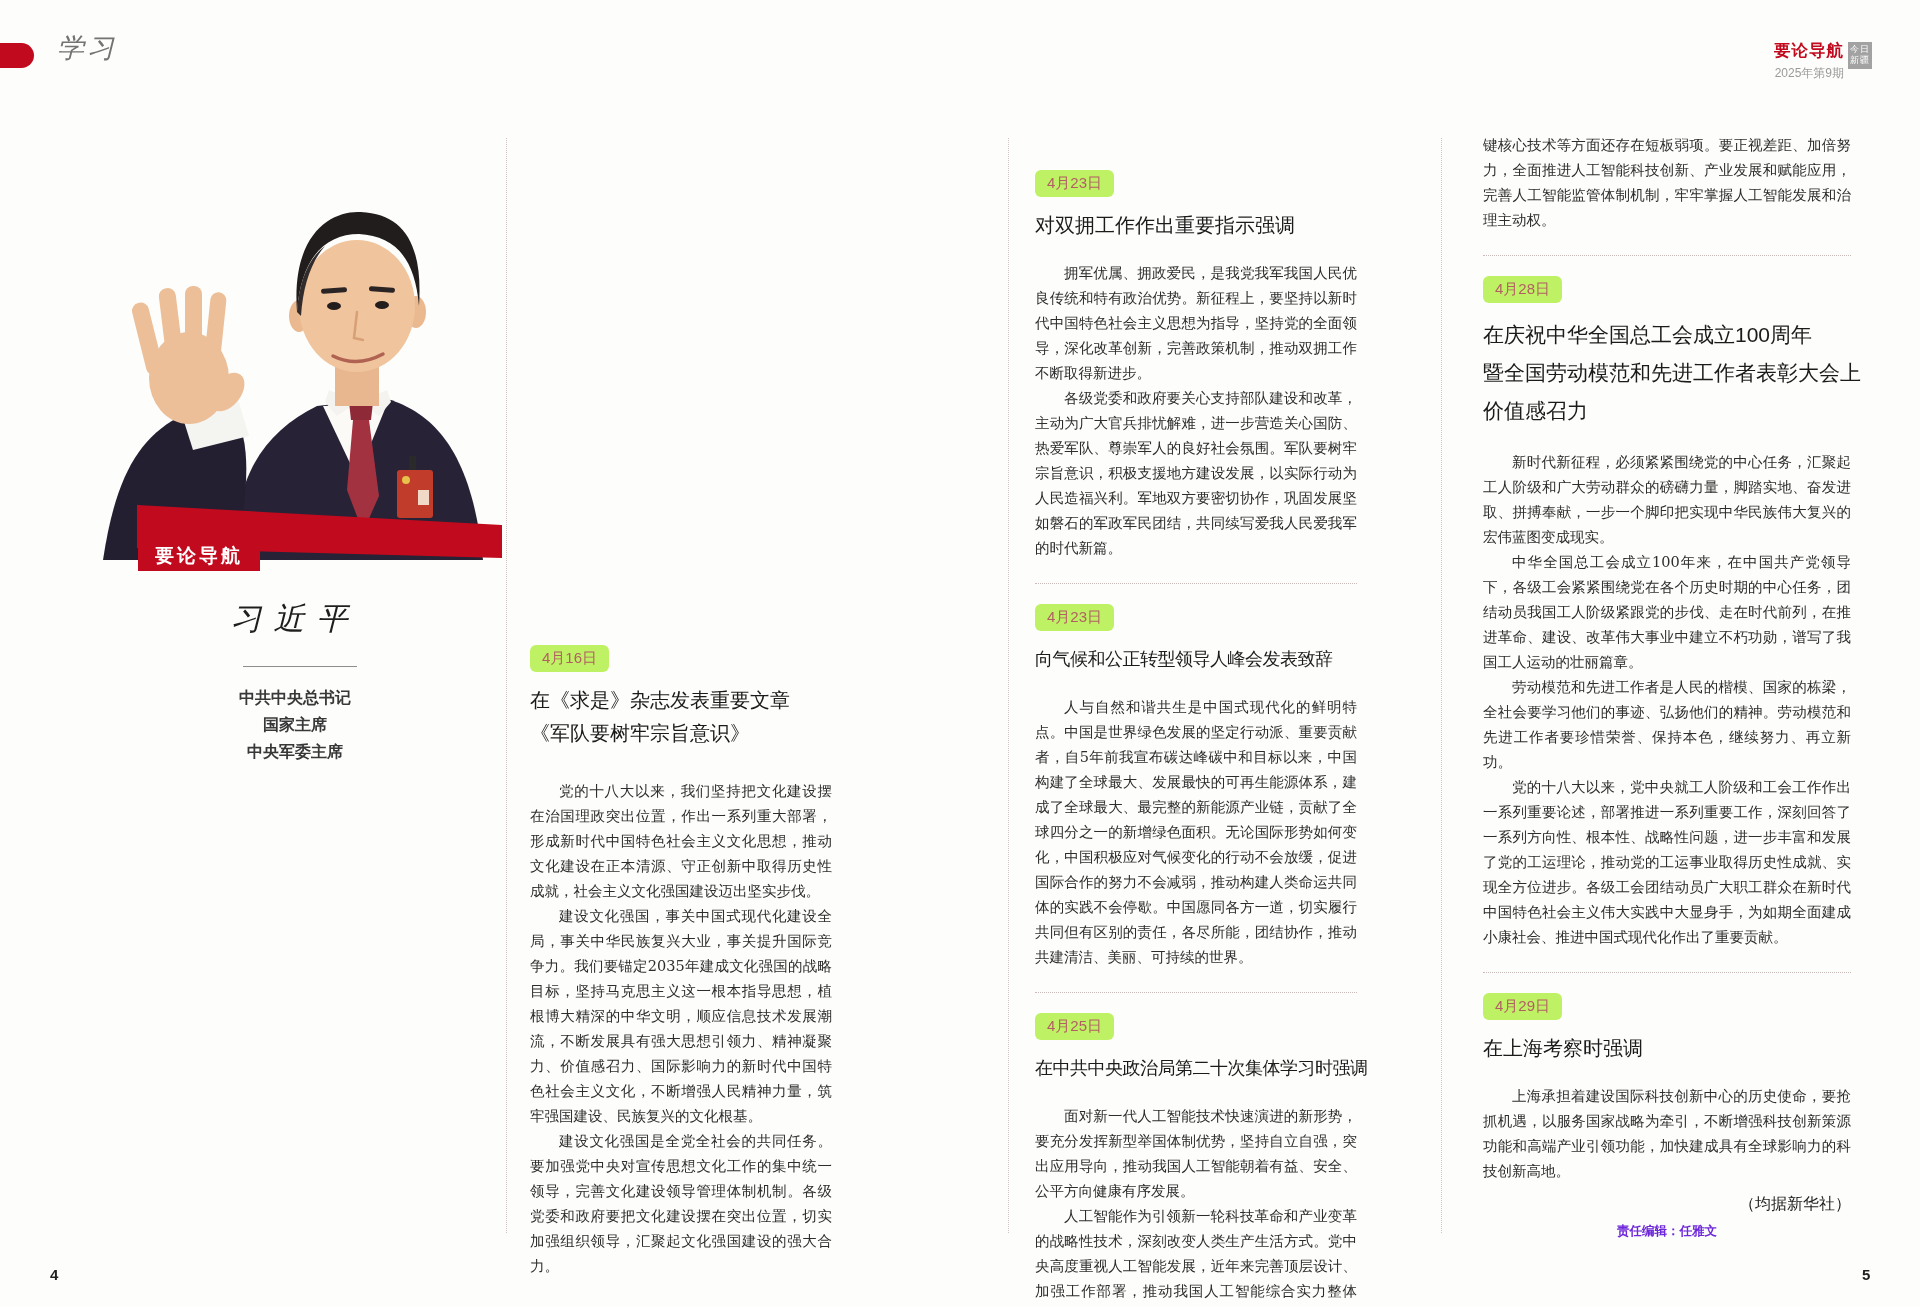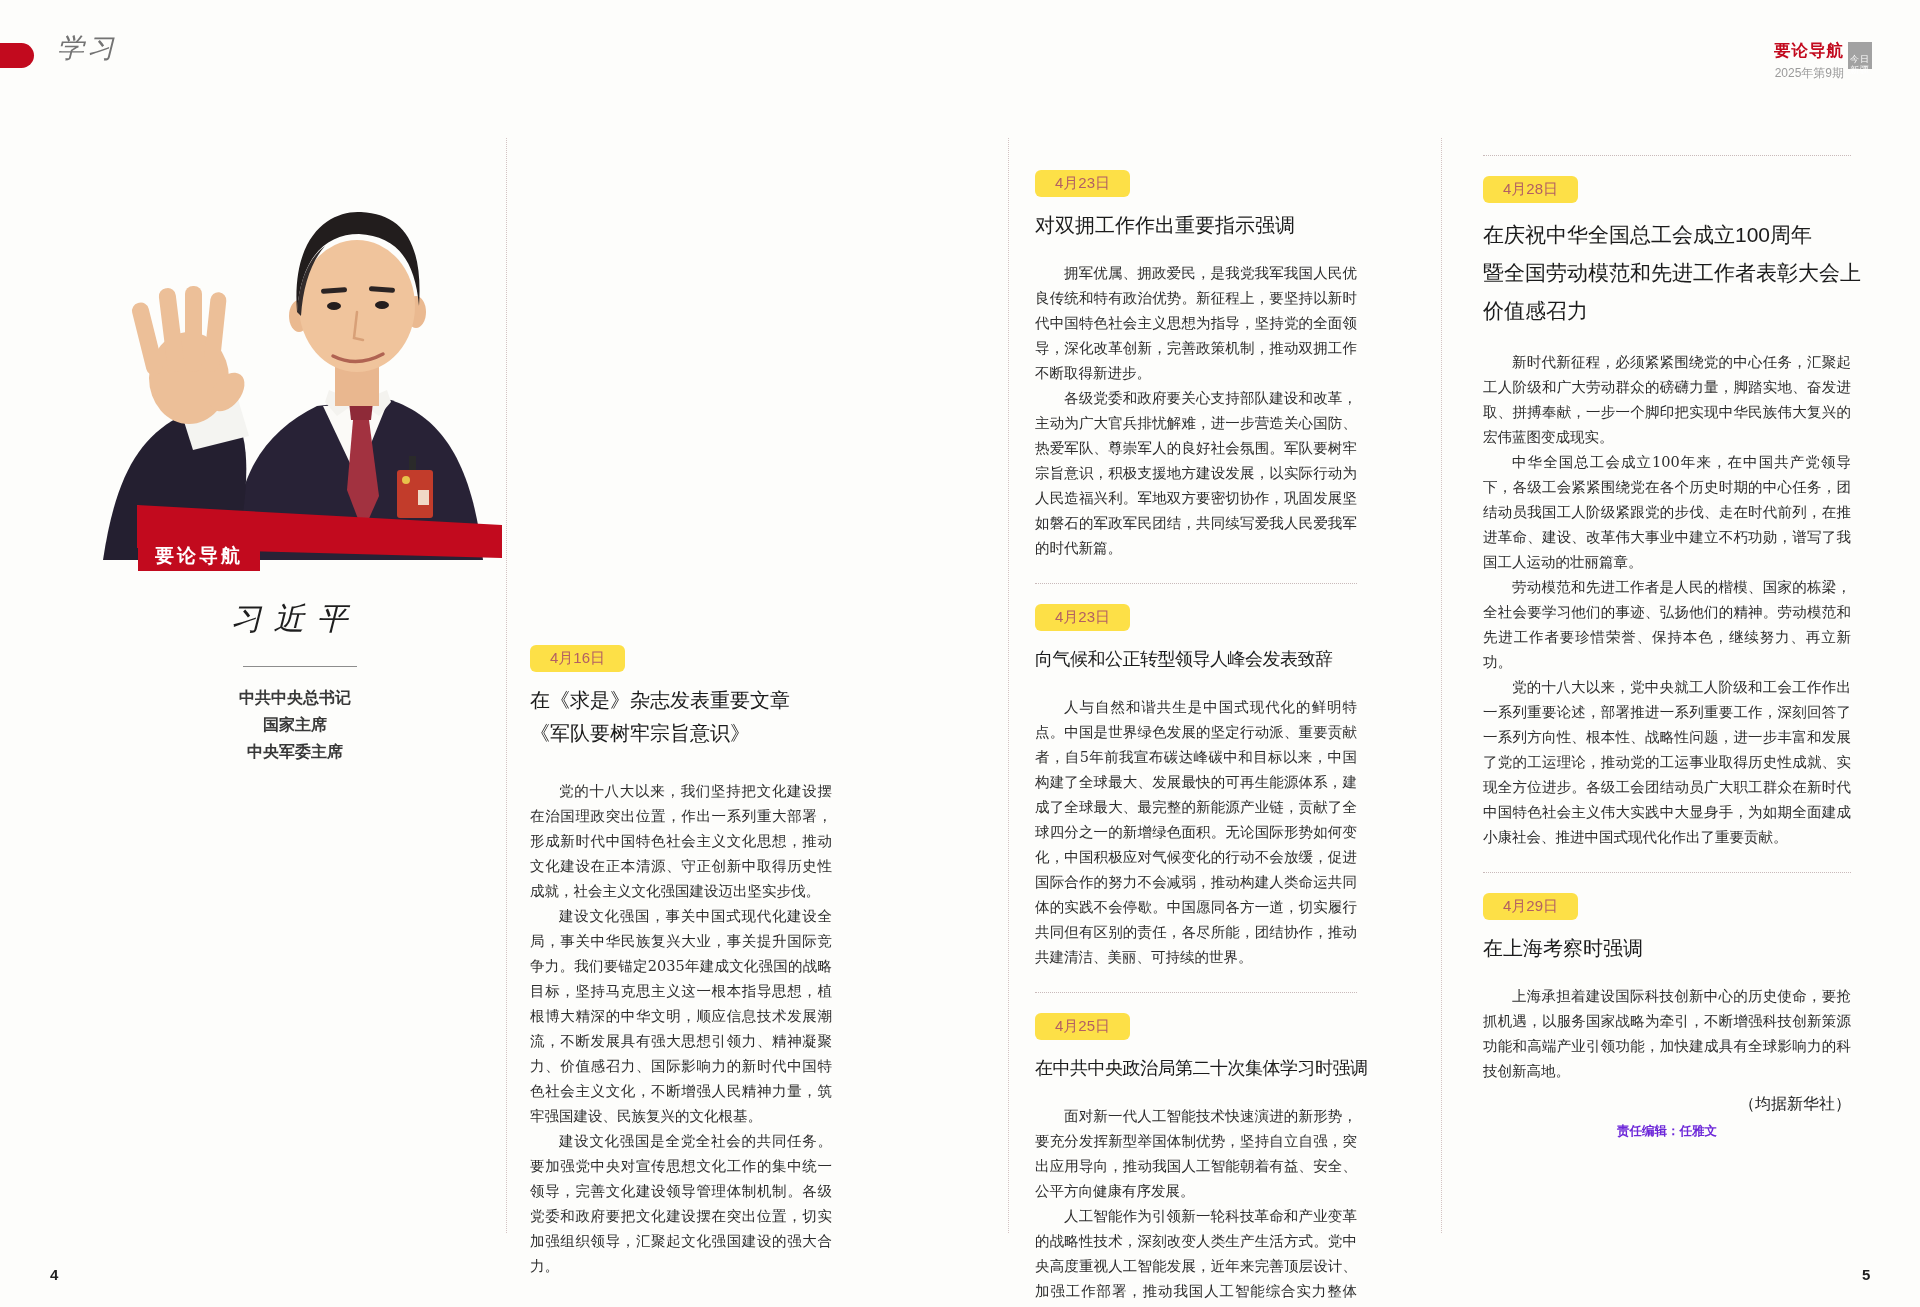"今日" .hdr-badge { font-family: none -> Liberation Mono, monospace; padding-top: 12px -> 3px }
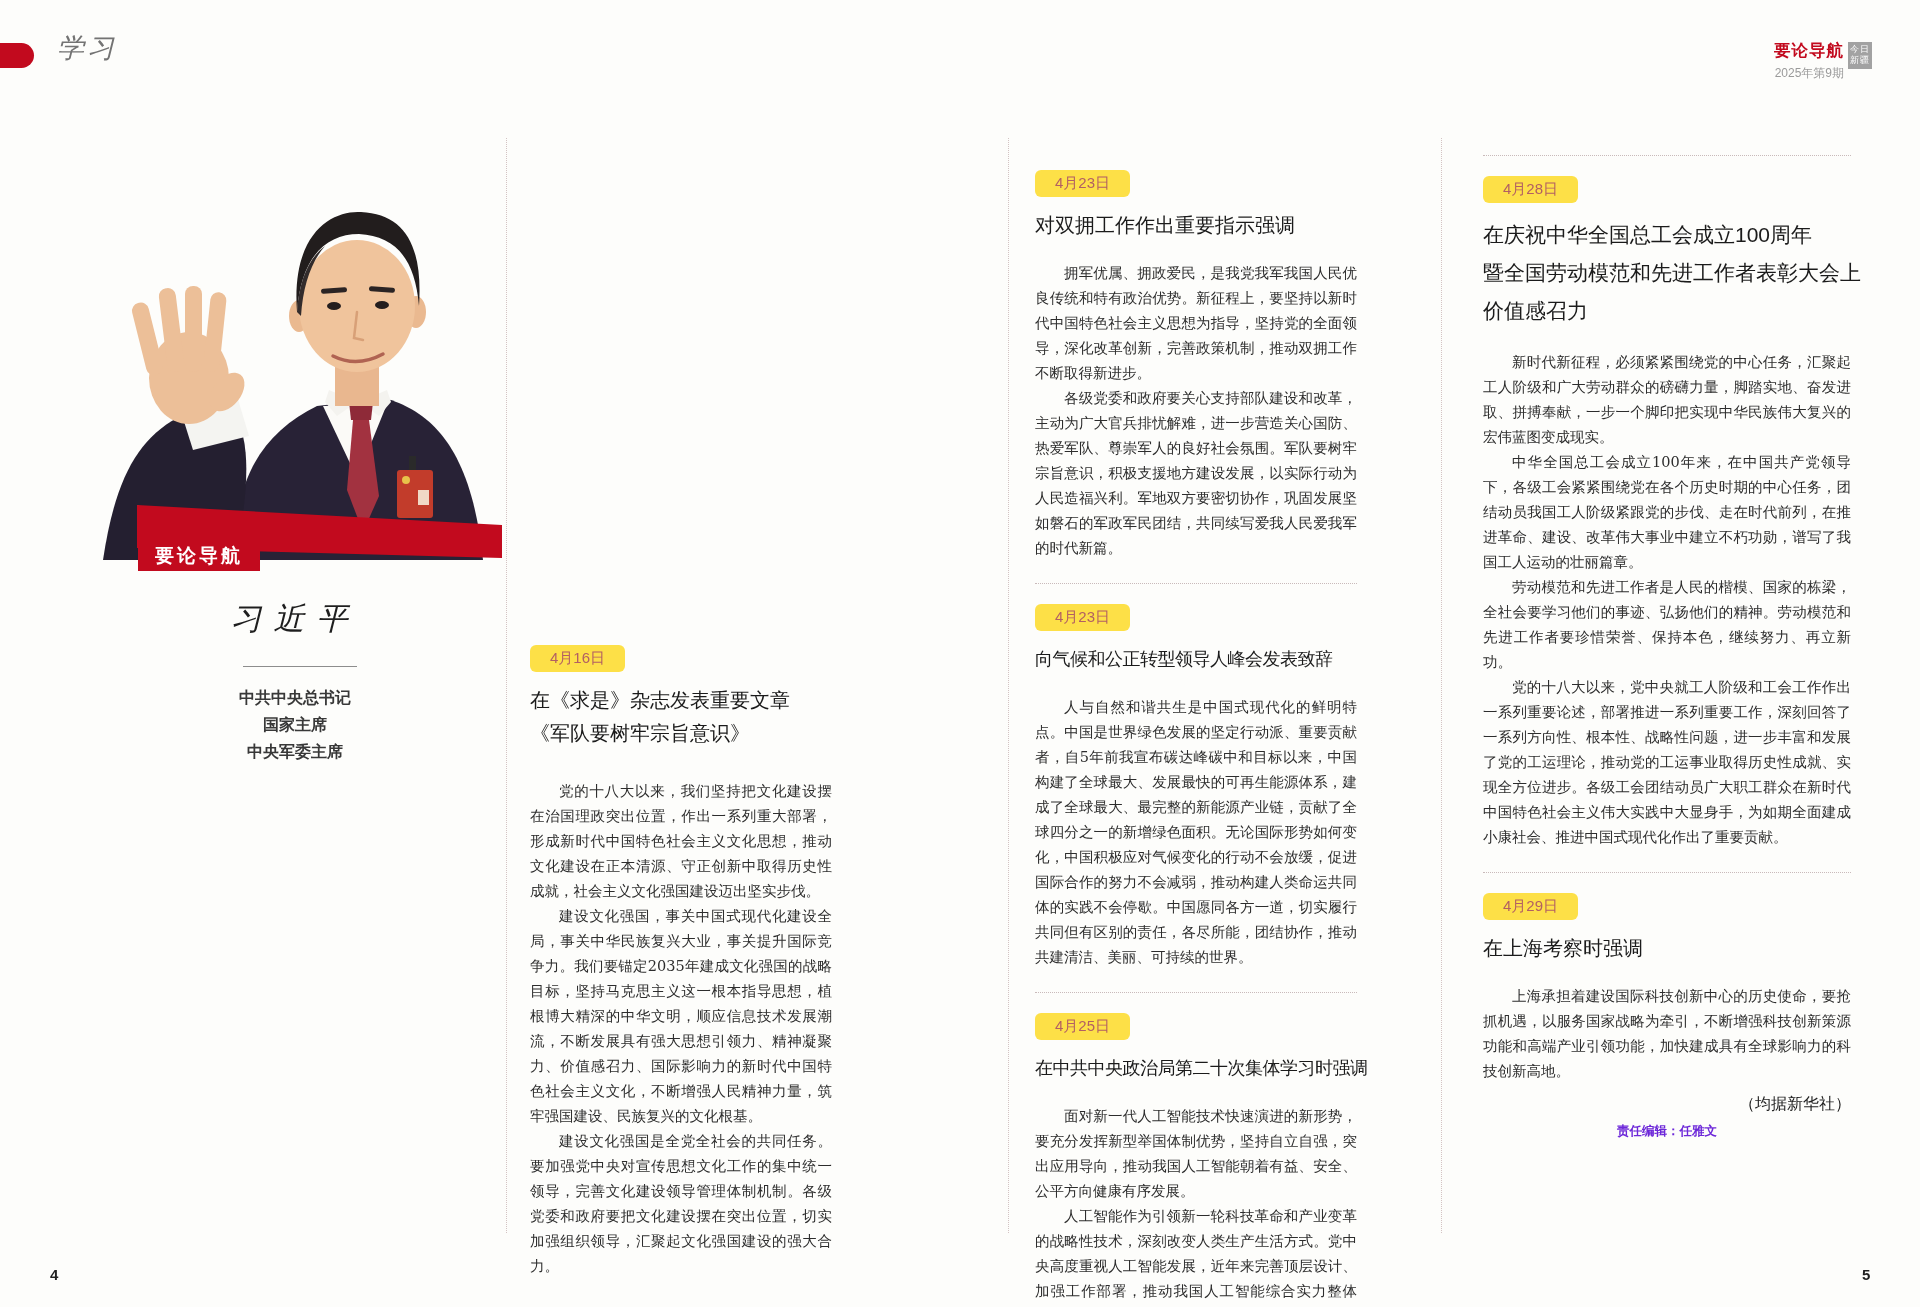"键核心技术等方面还存在短板弱项。要正视差距、加倍努力，全面推进人工智能科技创新、" div.body-text { html: none -> <div> <p>键核心技术等方面还存在短板弱项。要正视差距、加倍努力，全面推进人工智能科技创新、产业发展和赋能应用，完善人工智能监管体制机制，牢牢掌握人工智能发展和治理主动权。</p> </div> }
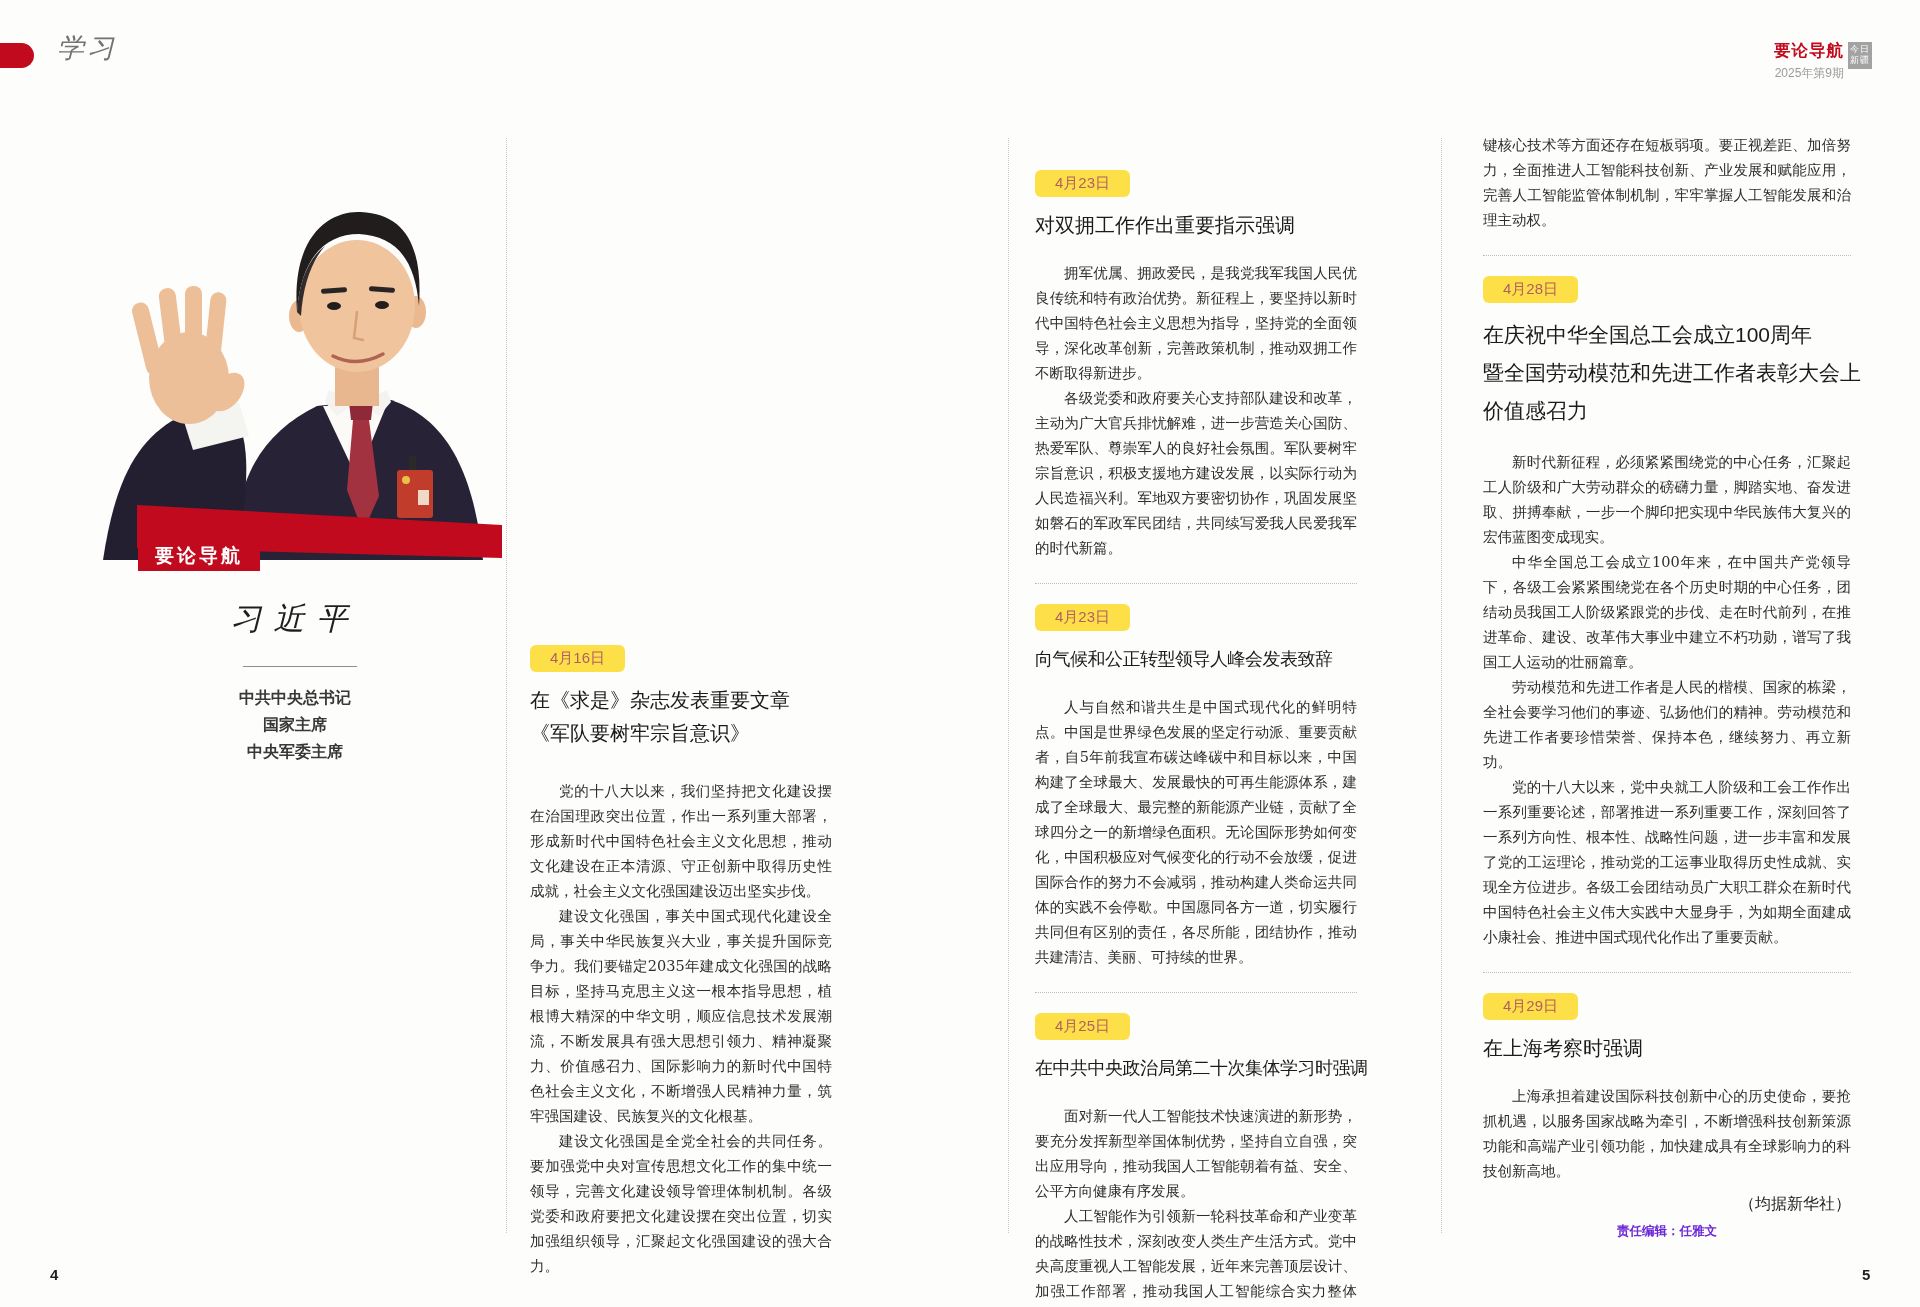"4月23日" .date-badge { background: #fde047 -> #bef264; padding: 4px 20px -> 4px 12px }
